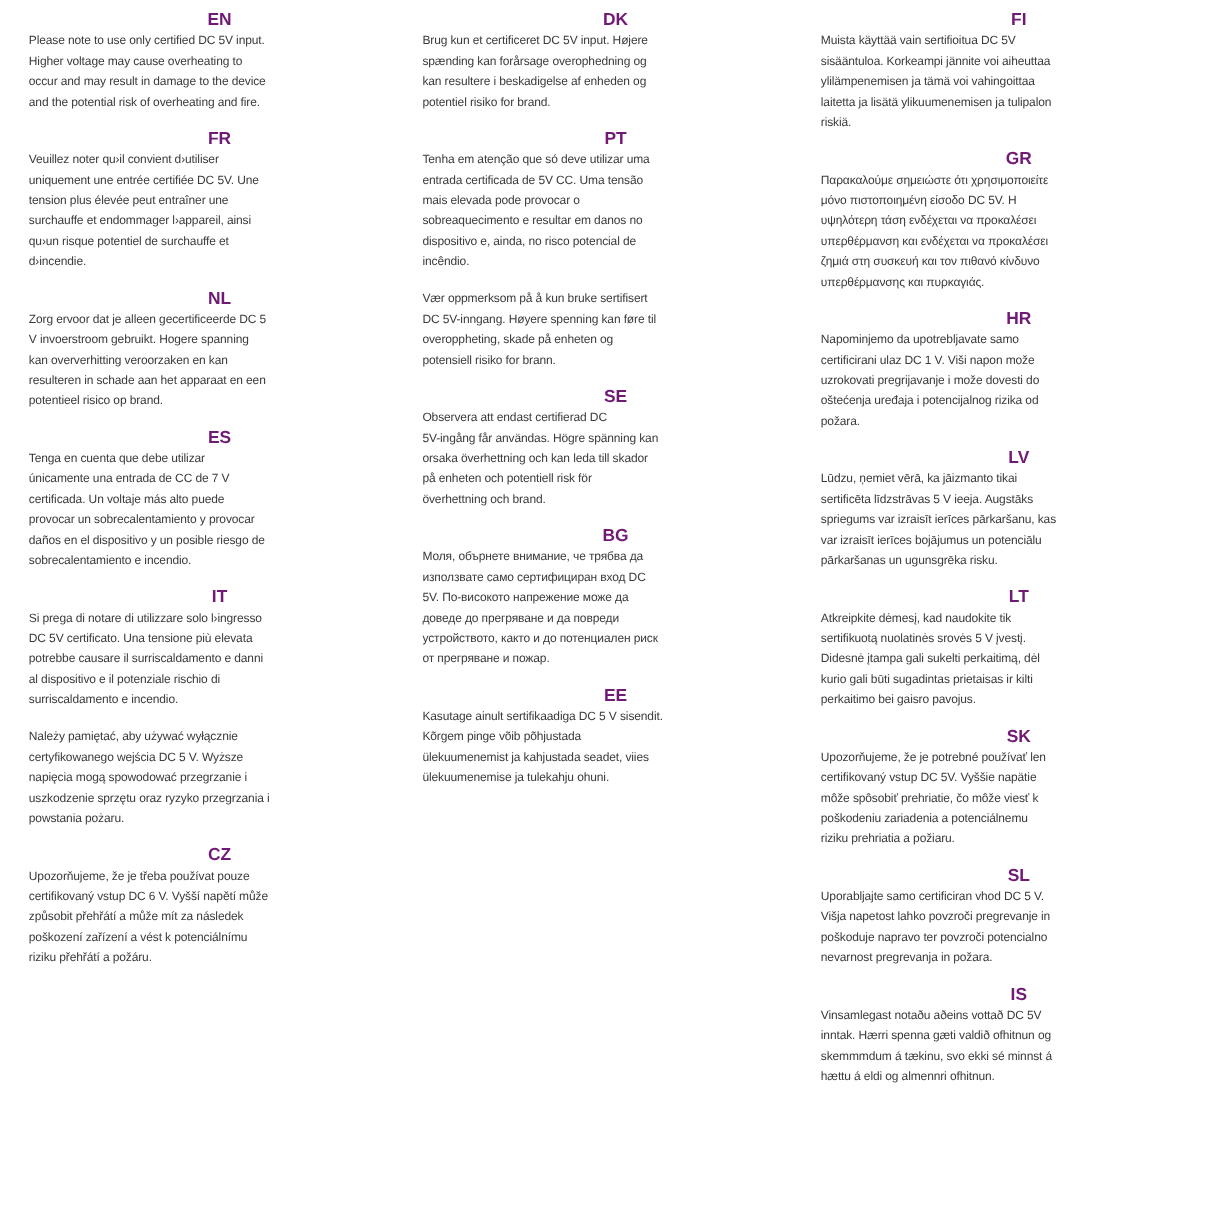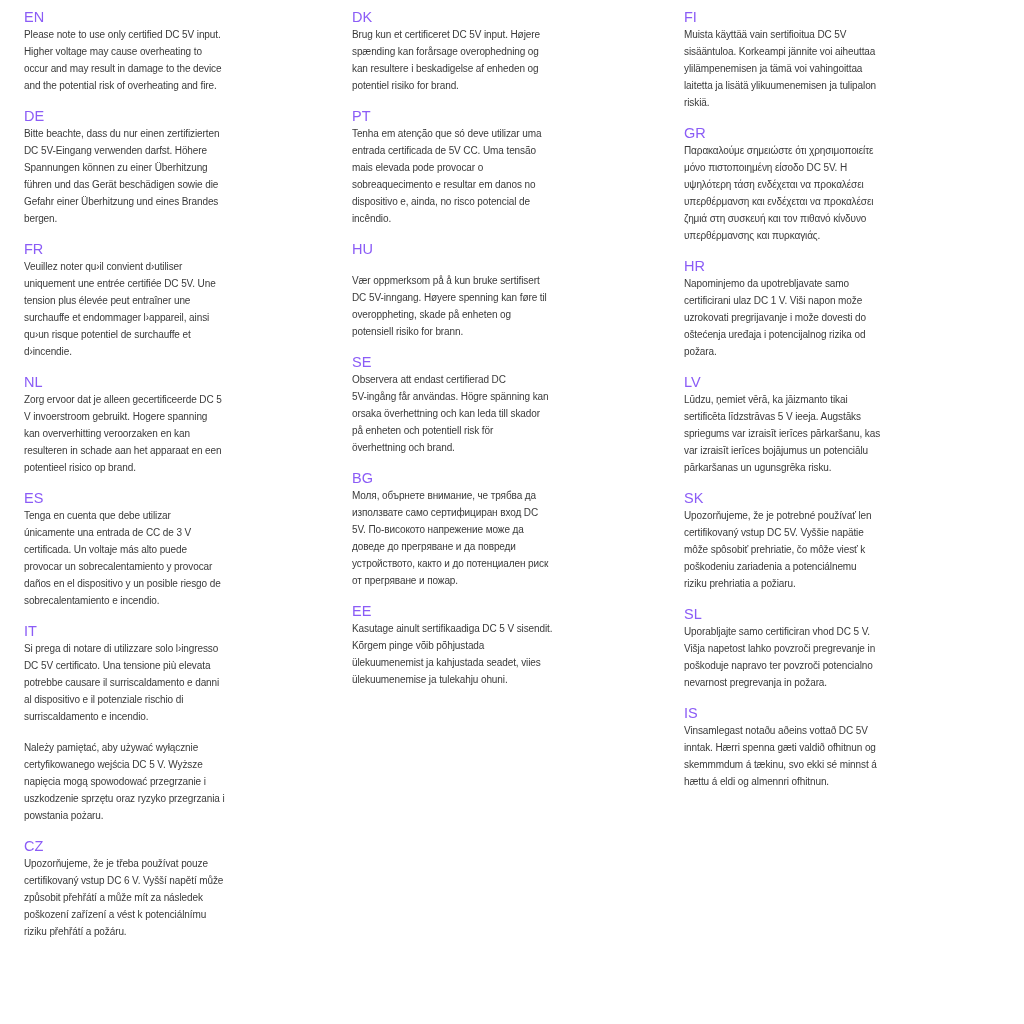"EN" .lang-code { color: #8b5cf6 -> #701a75; font-weight: normal -> bold; text-align: none -> center }
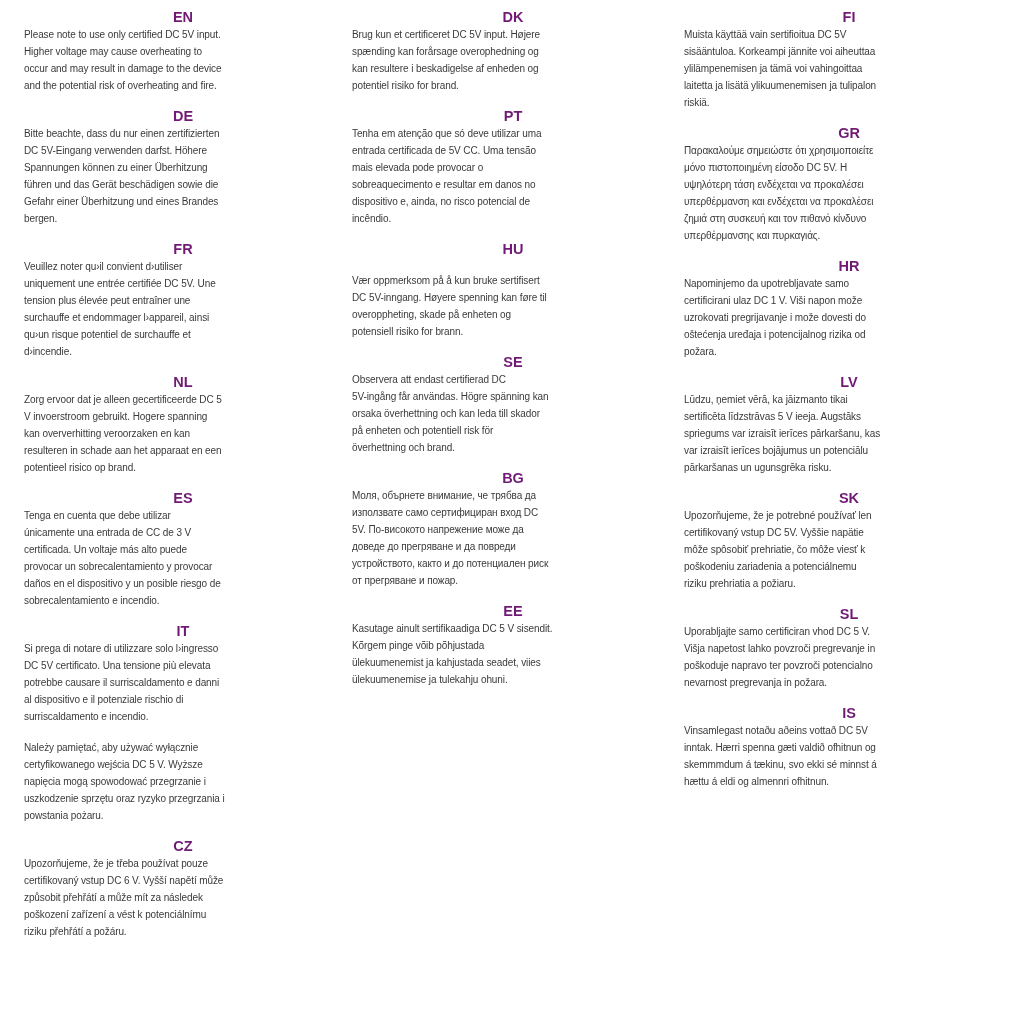"DE" div.notice-block { html: <div> <div>DE</div> <div>Bitte beachte, dass du nur einen zertifizierten DC 5V-Eingang verwenden darfst. Höhere Spannungen können zu einer Überhitzung führen und das Gerät beschädigen sowie die Gefahr einer Überhitzung und eines Brandes bergen.</div> </div> -> none }
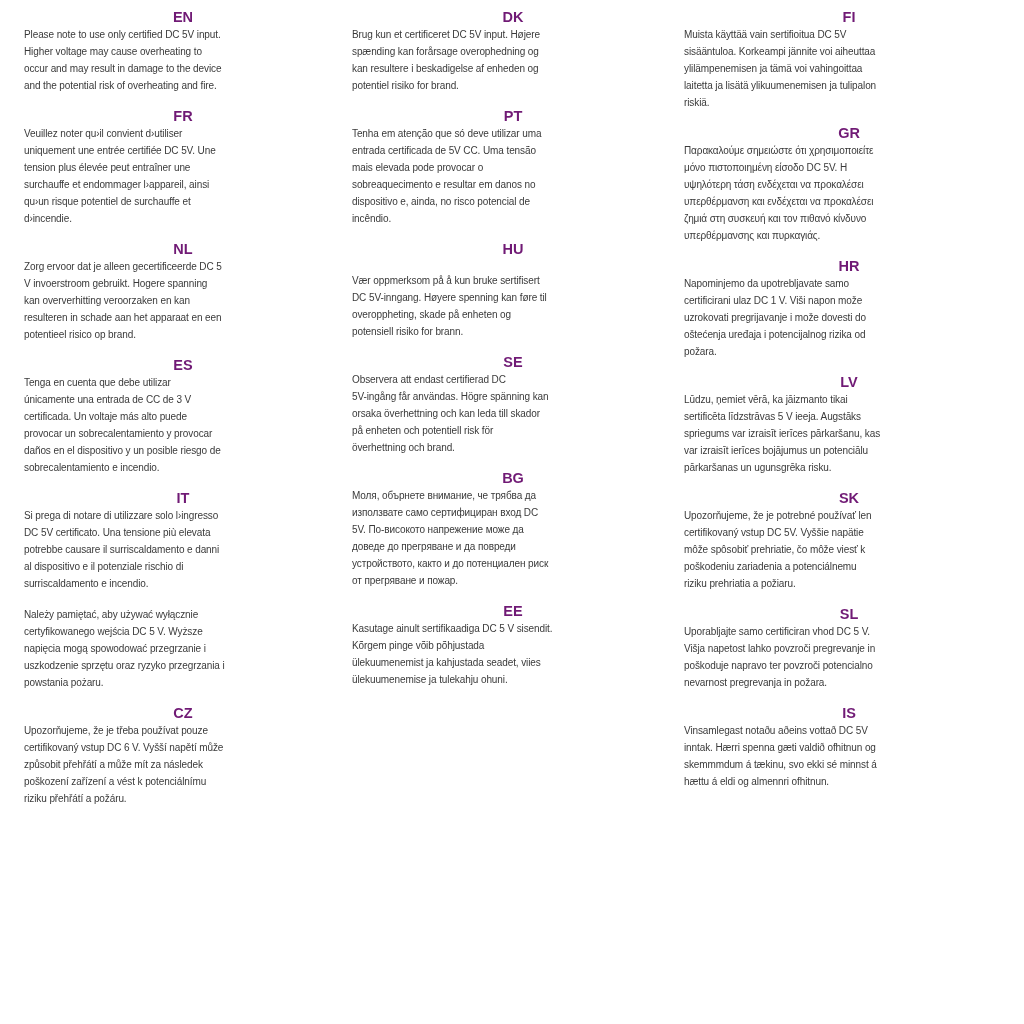"HU" div.lang-code { html: <div>HU</div> -> none }
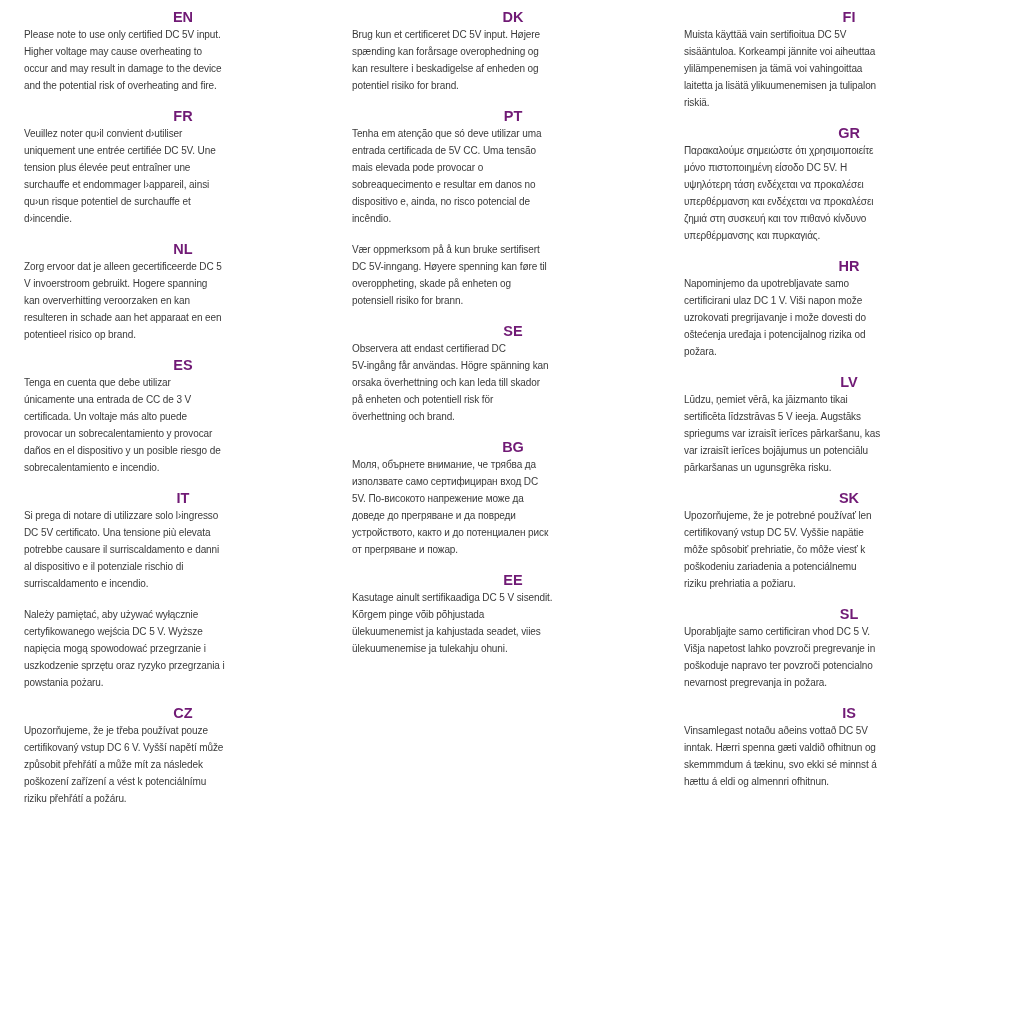"Tenga en cuenta que debe" div.notice-text { text: 3 -> 7 }
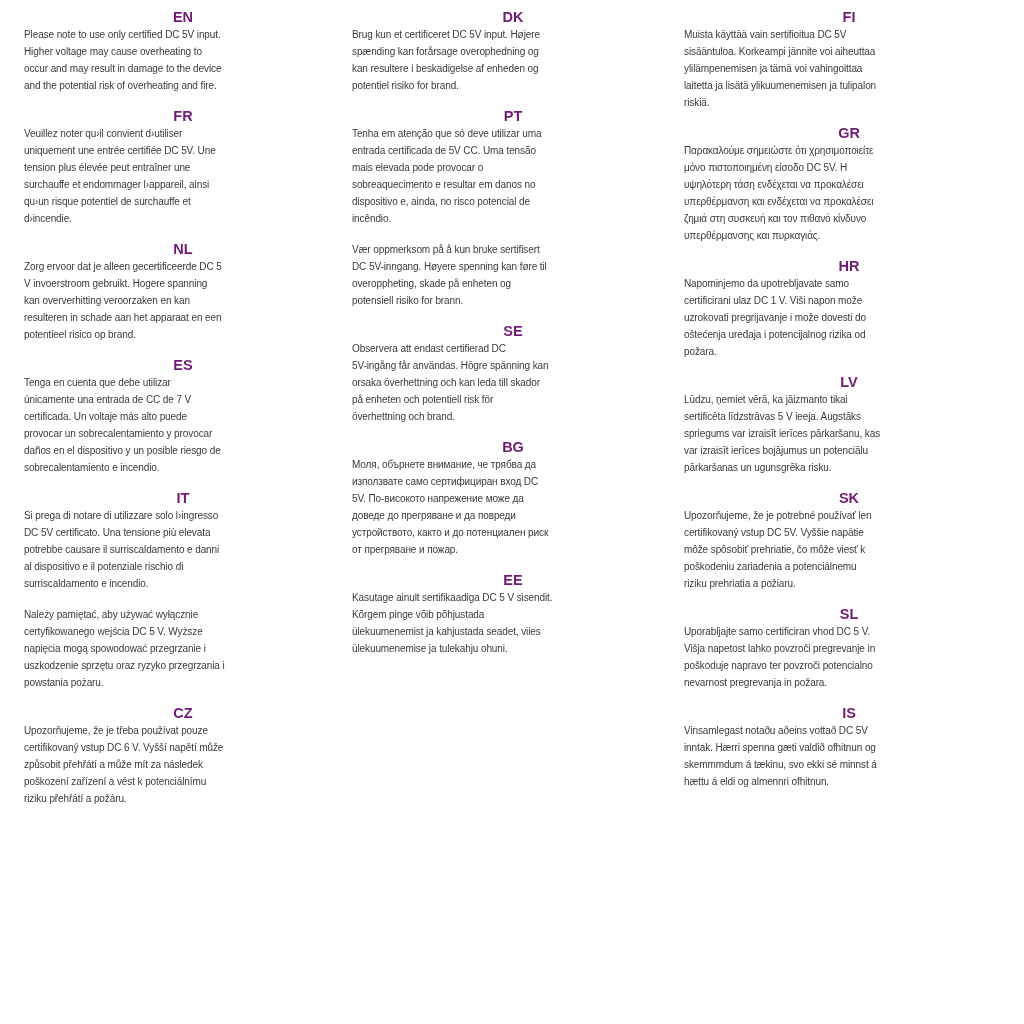"LT" div.lang-code { html: none -> <div>LT</div> }
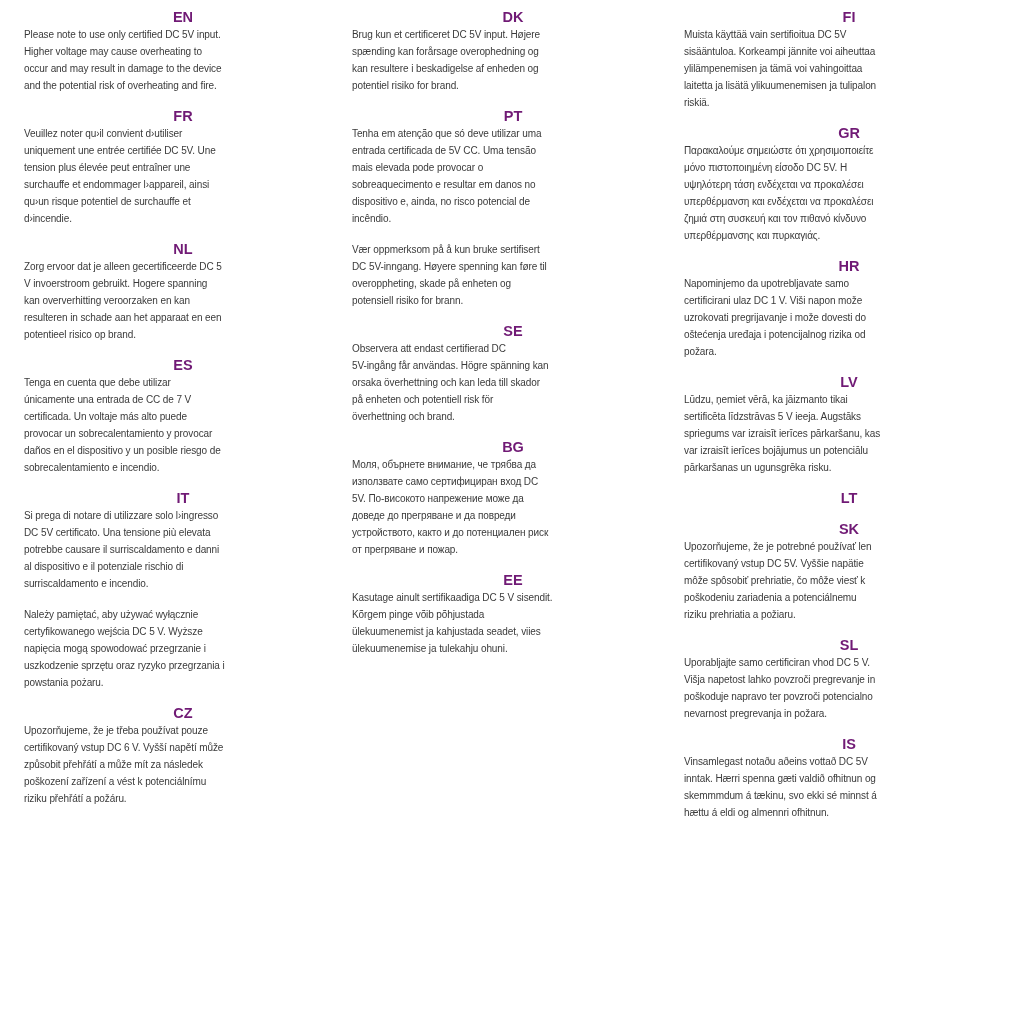"Atkreipkite dėmesį, kad naudokite tik" div.notice-text { html: none -> <div>Atkreipkite dėmesį, kad naudokite tik sertifikuotą nuolatinės srovės 5 V įvestį. Didesnė įtampa gali sukelti perkaitimą, dėl kurio gali būti sugadintas prietaisas ir kilti perkaitimo bei gaisro pavojus.</div> }
